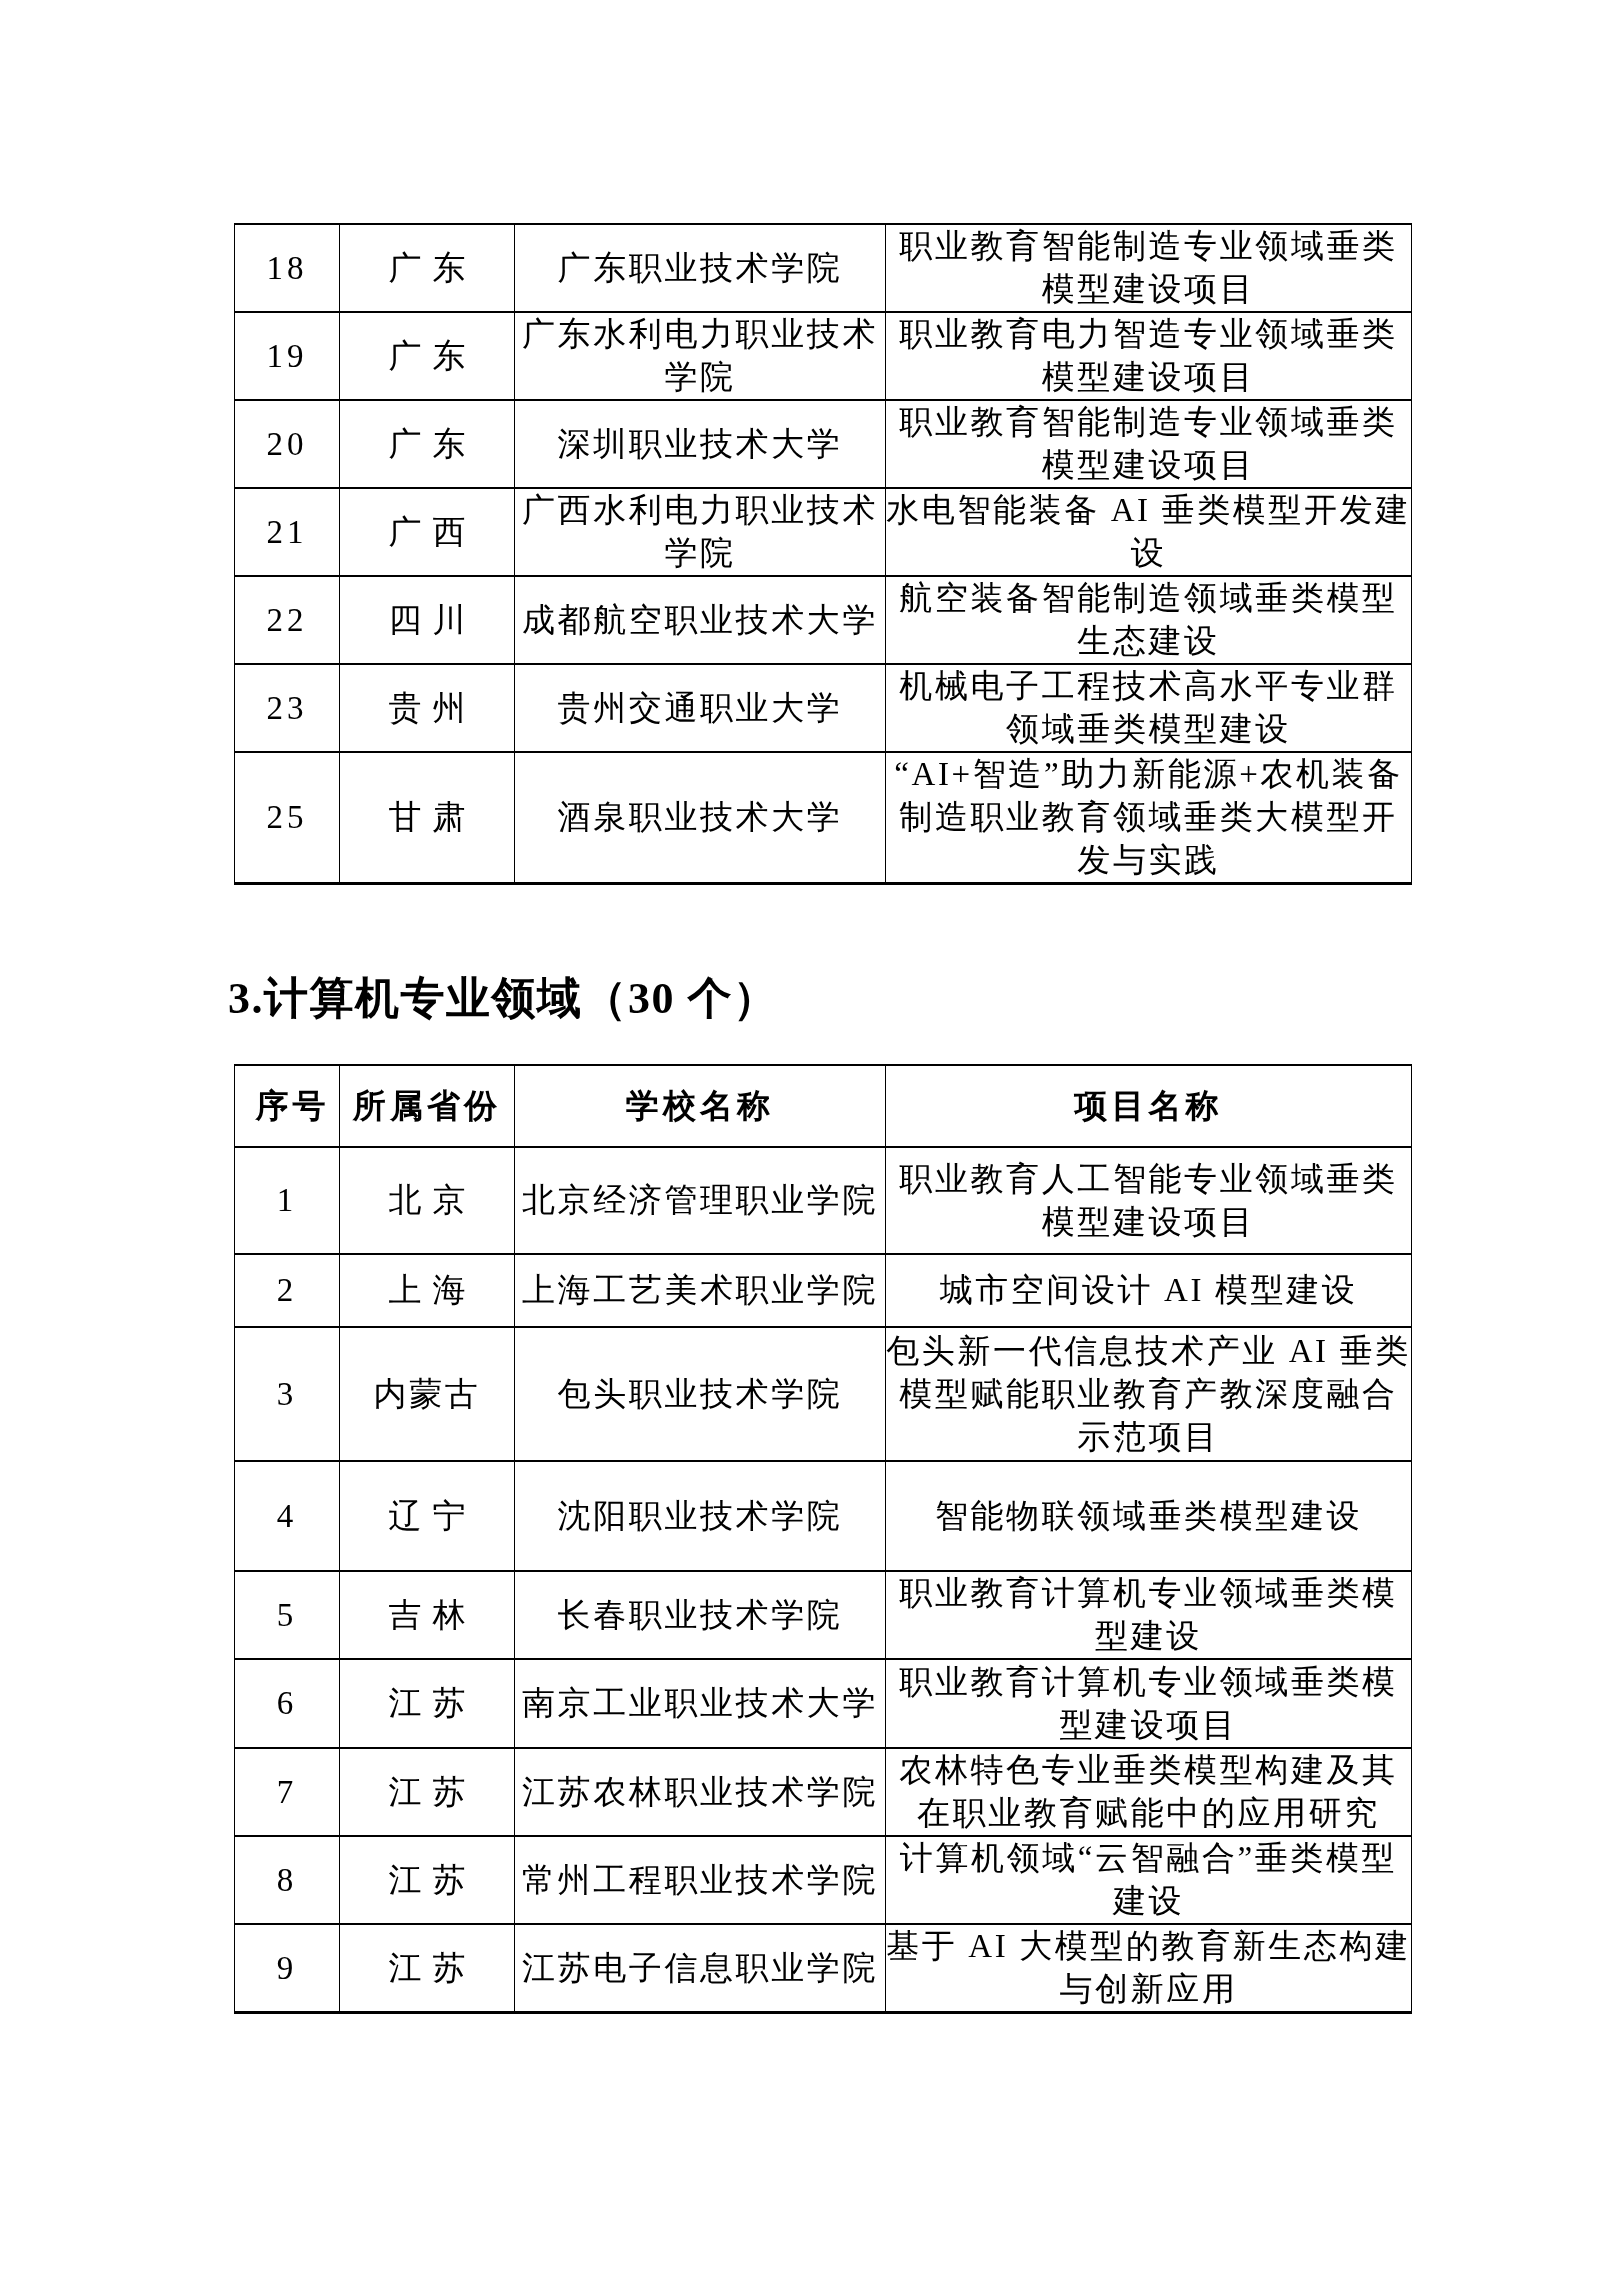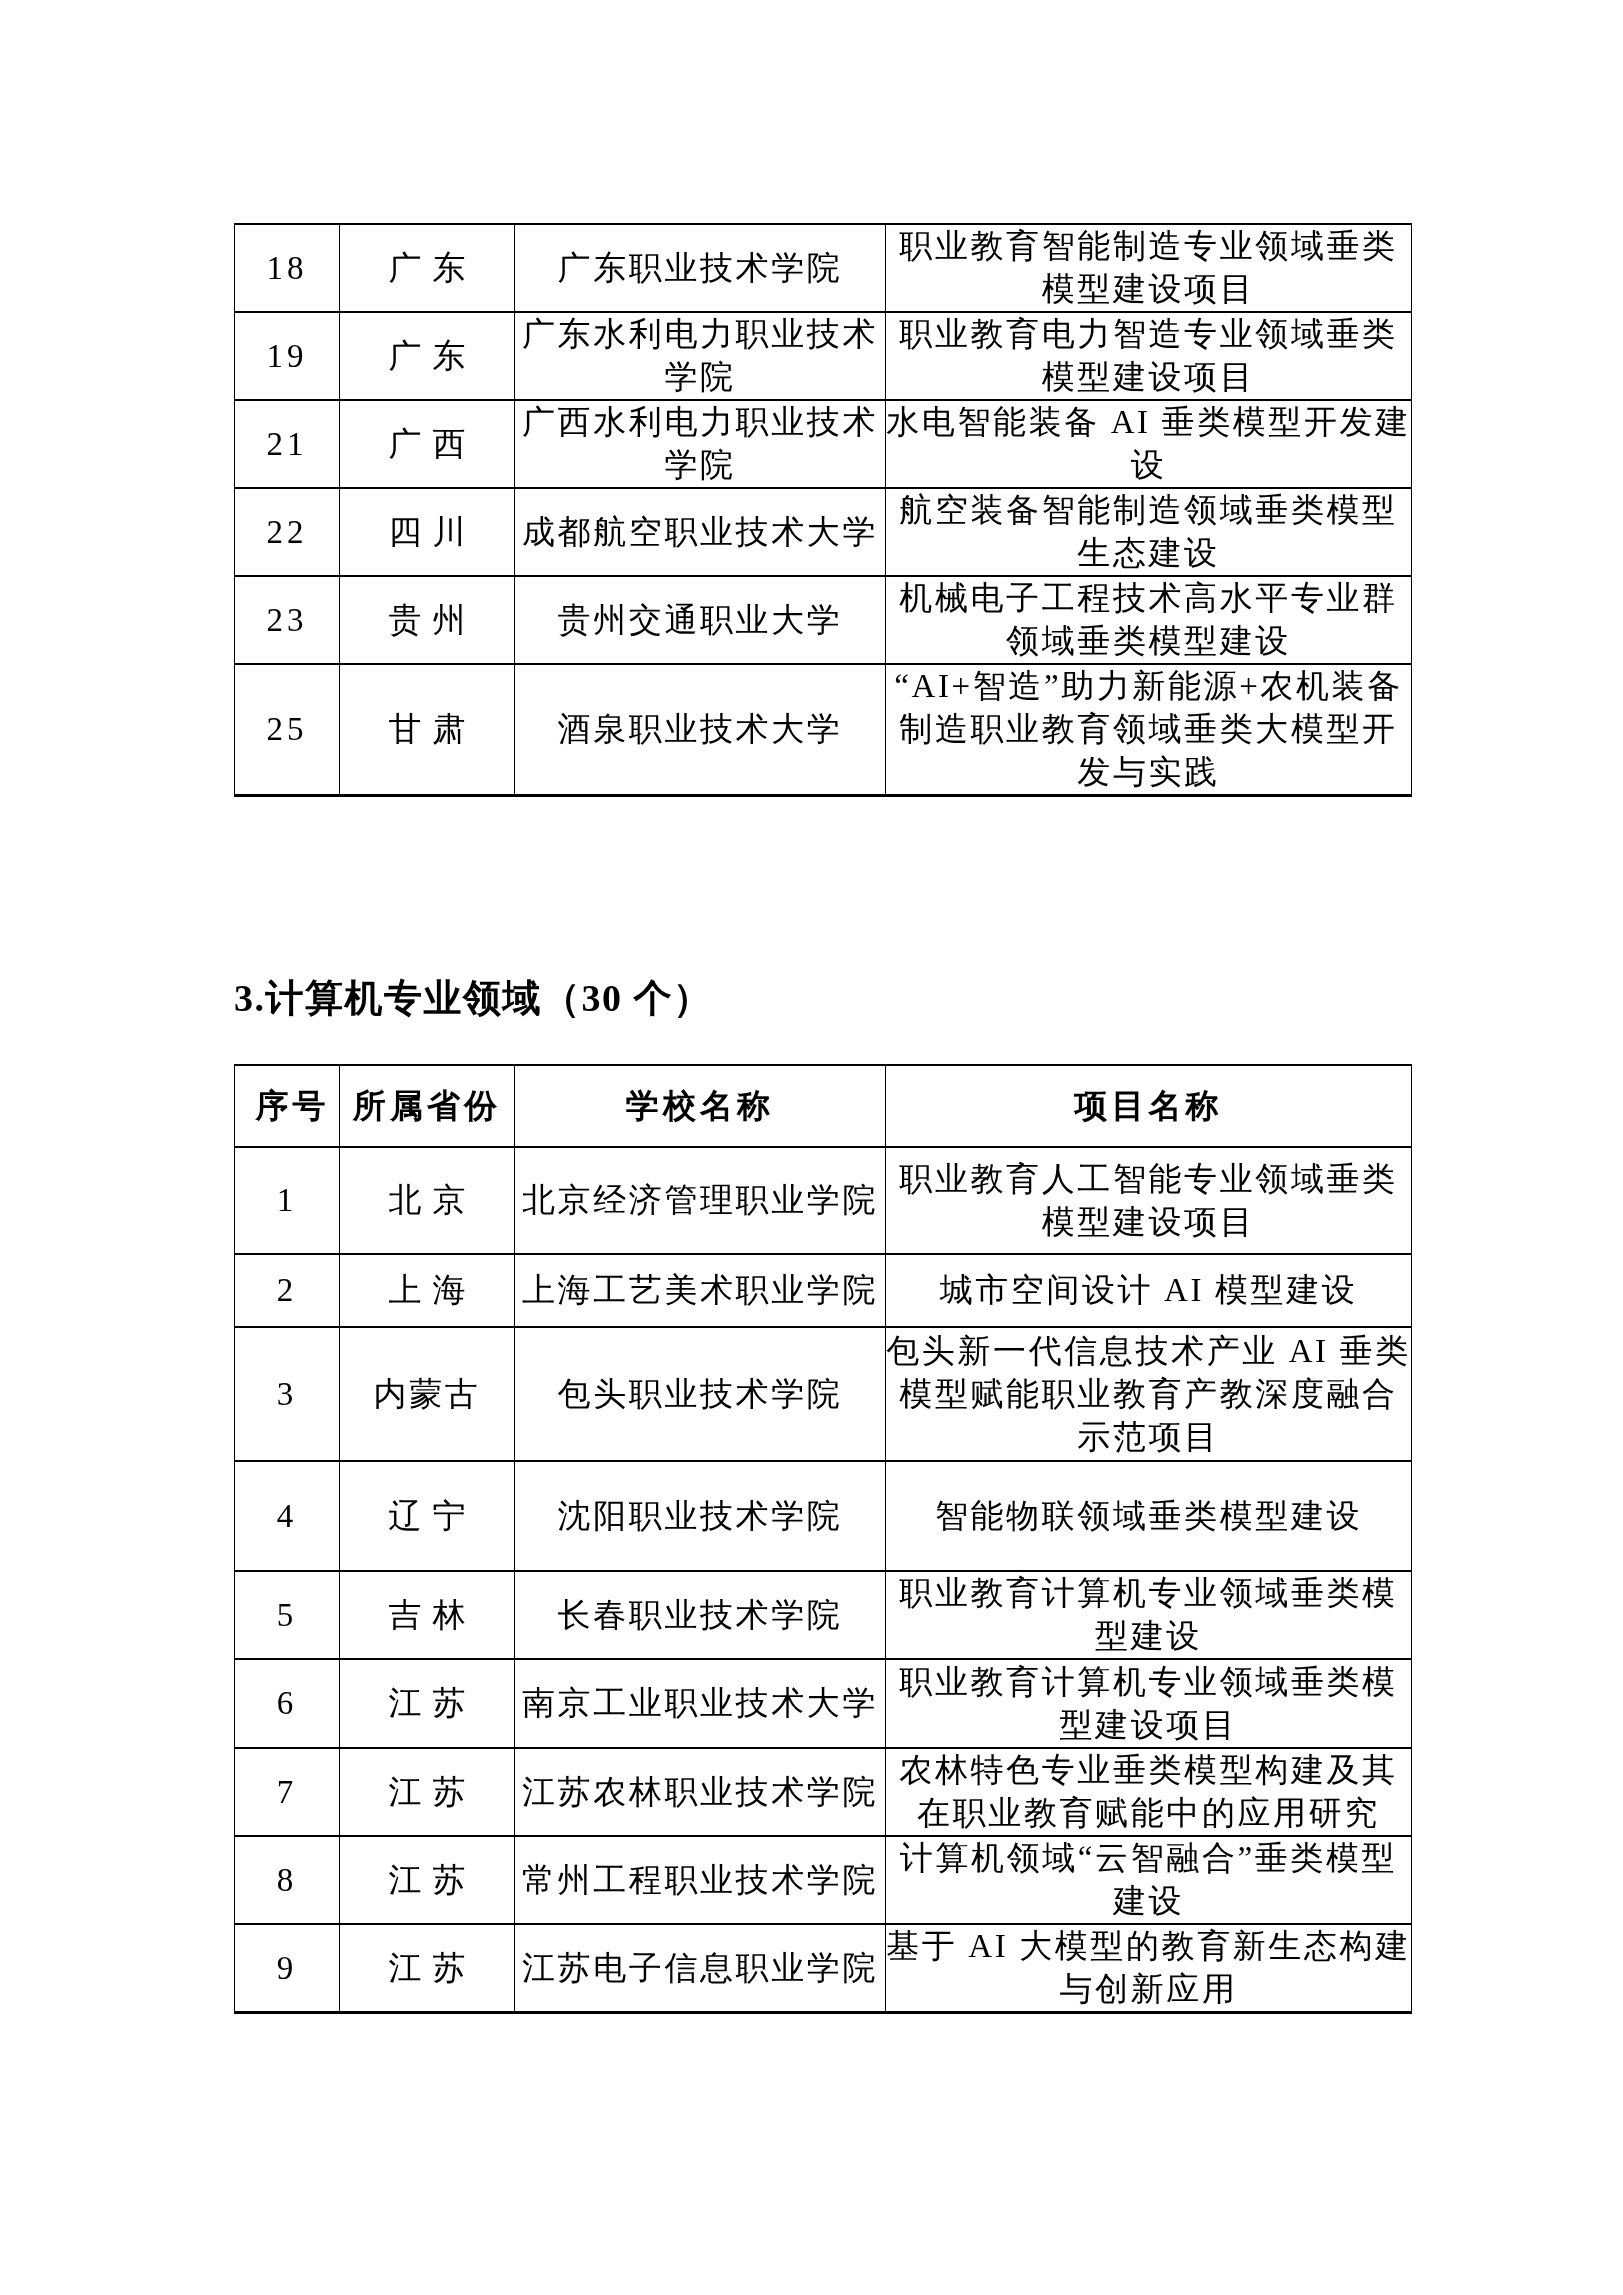"20" tr { html: none -> <tr> <td>20</td> <td>广东</td> <td>深圳职业技术大学</td> <td>职业教育智能制造专业领域垂类 模型建设项目</td> </tr> }
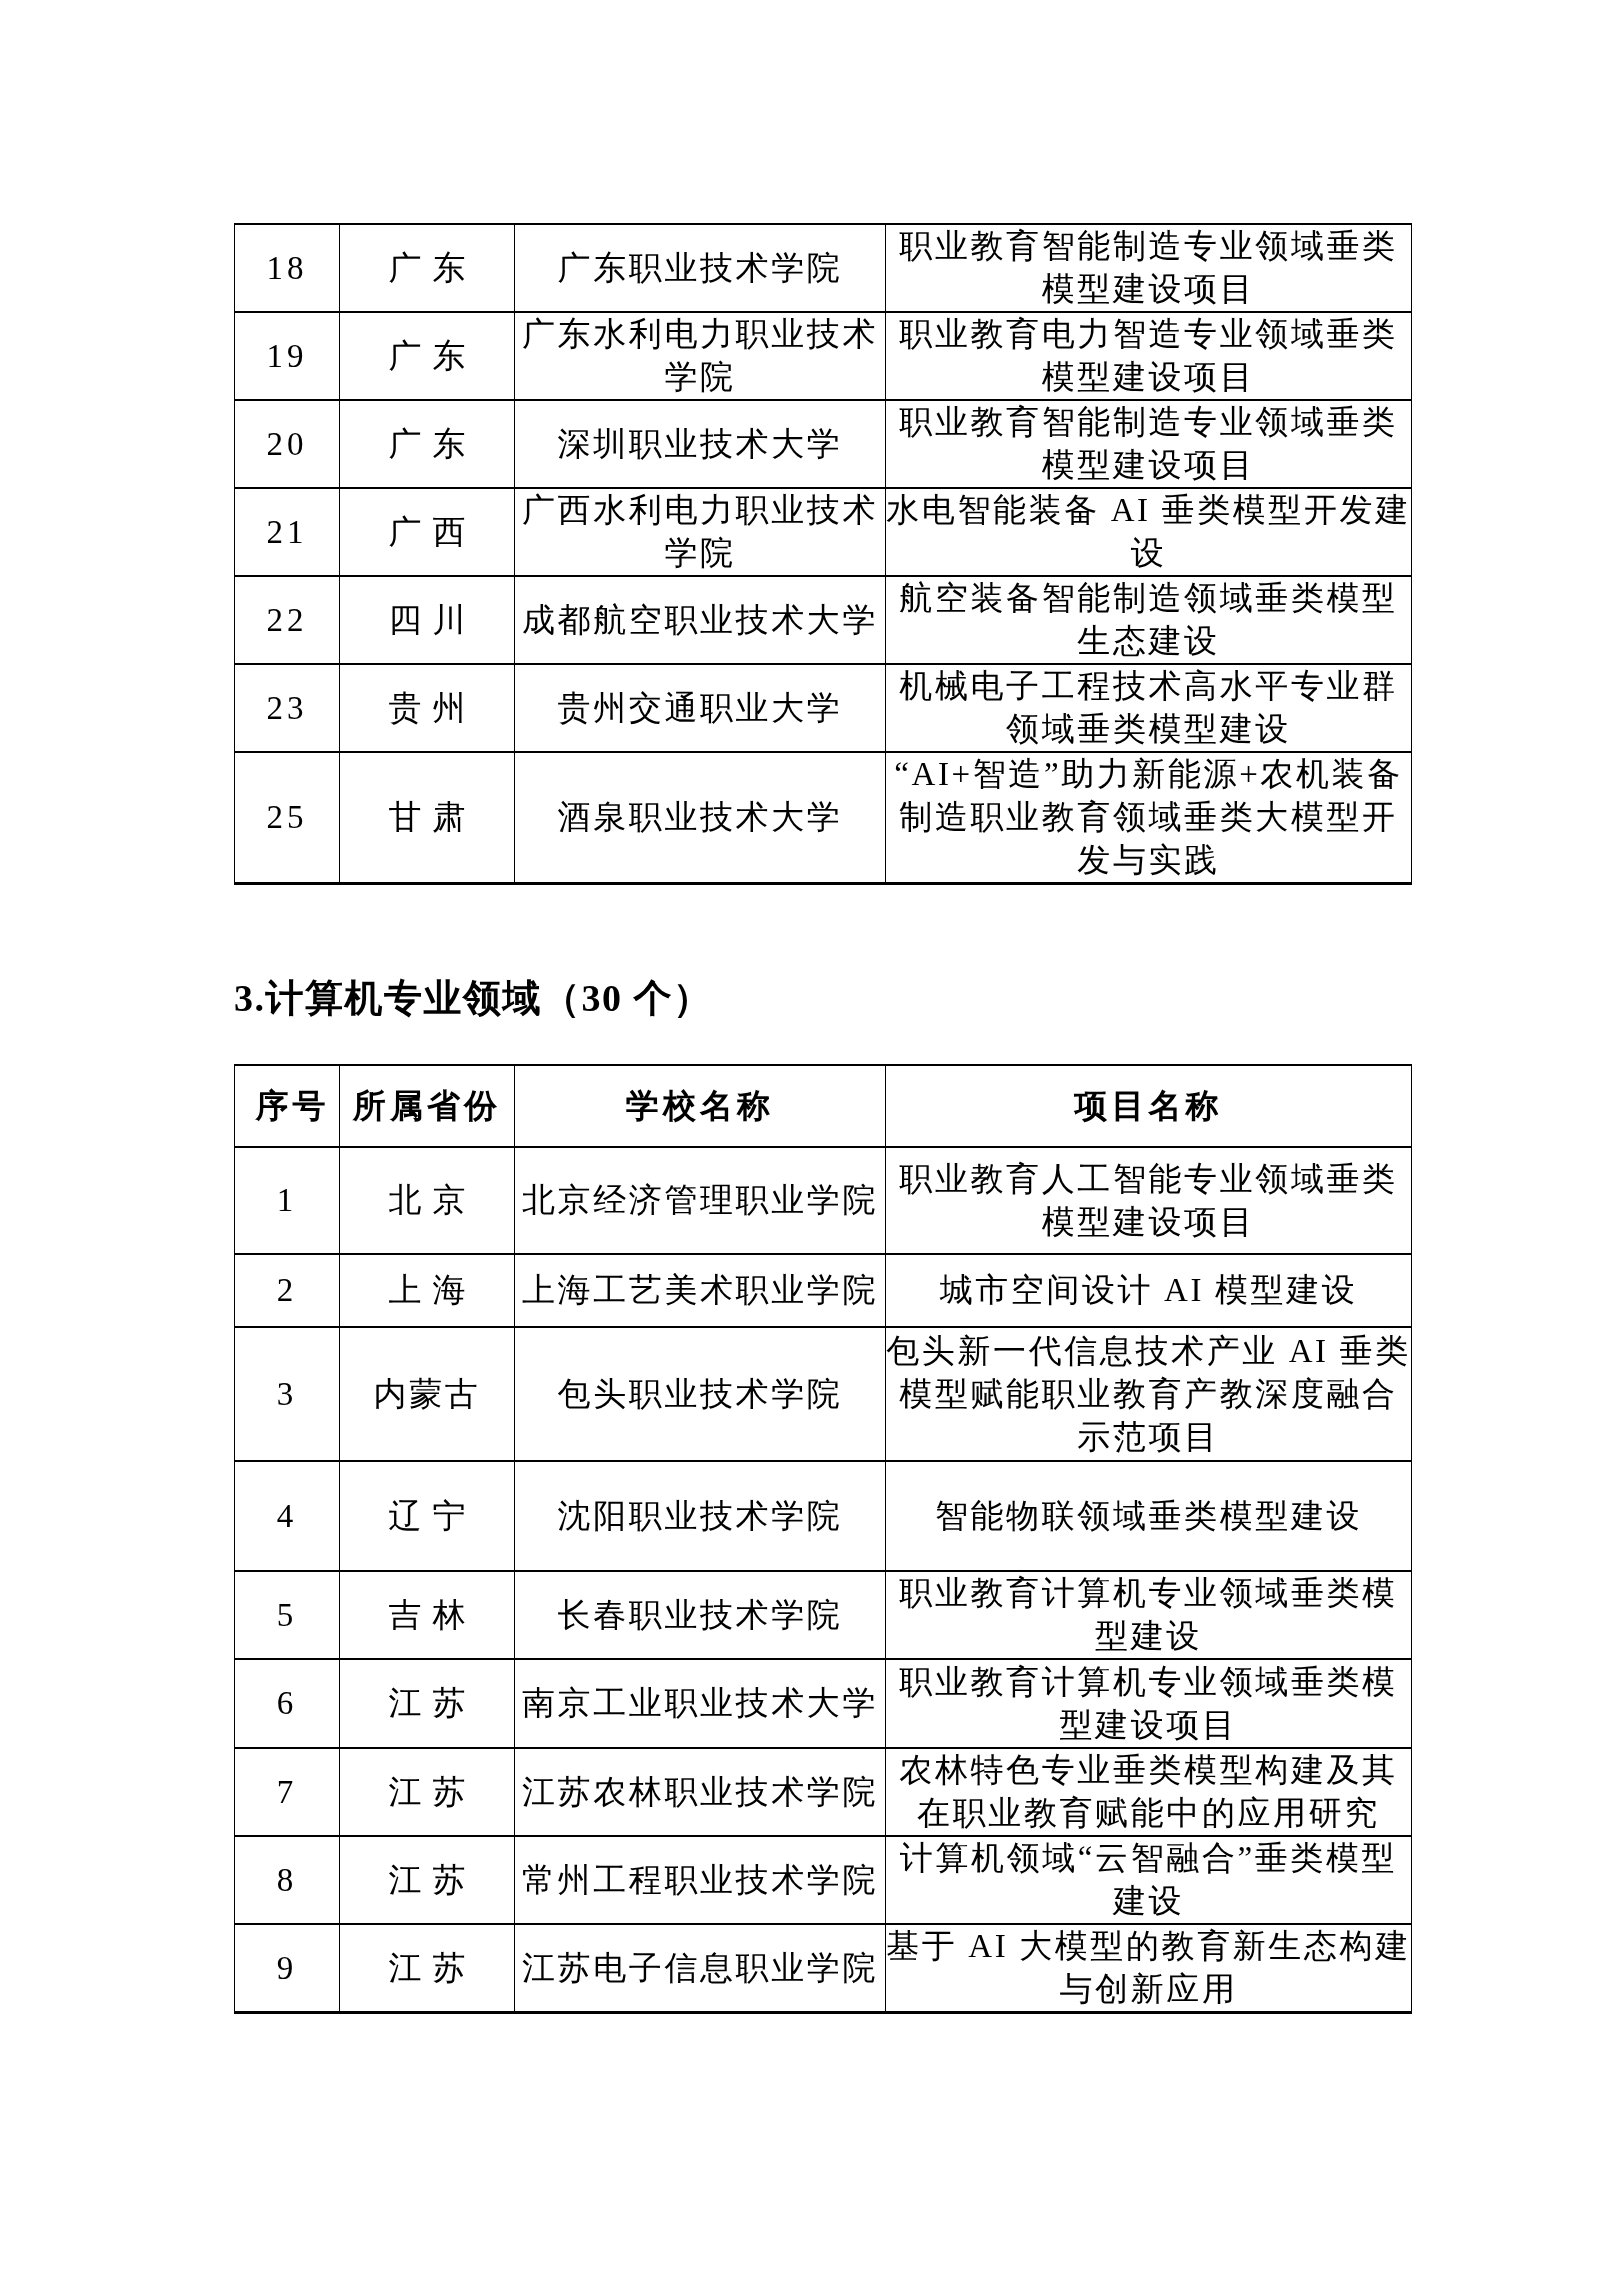"3.计算机专业领域（30 个）" .section-heading { font-size: 38px -> 44px; left: 234px -> 228px }
